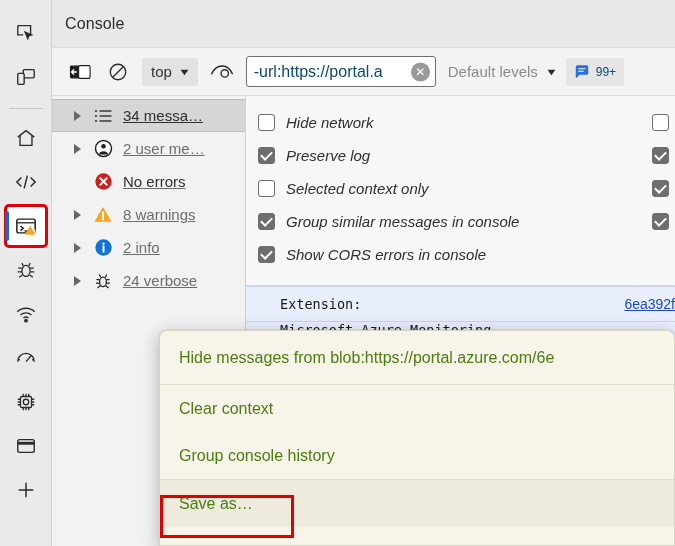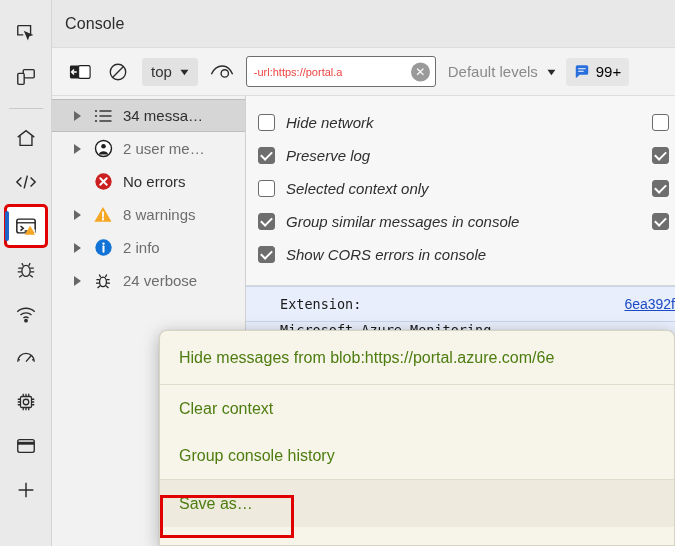"-url:https://portal.a" .filter-text { color: #ef4444 -> #0c4a6e; font-size: 11px -> 16px }
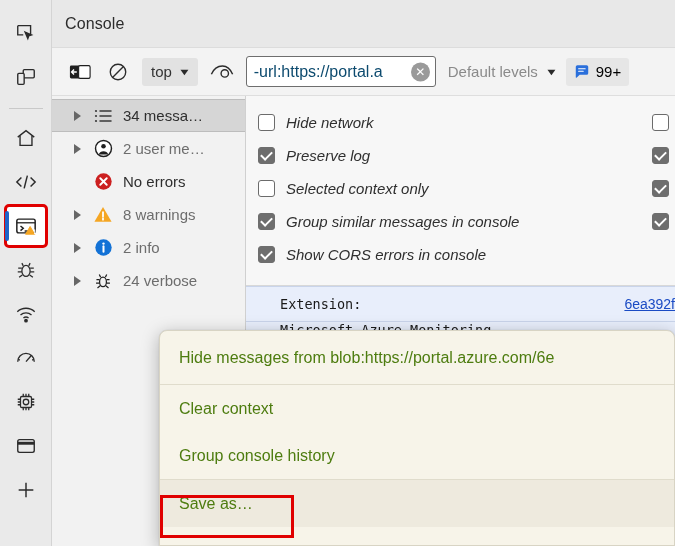"99+" .issues-badge { color: #000000 -> #0c4a6e; font-size: 15px -> 12px }
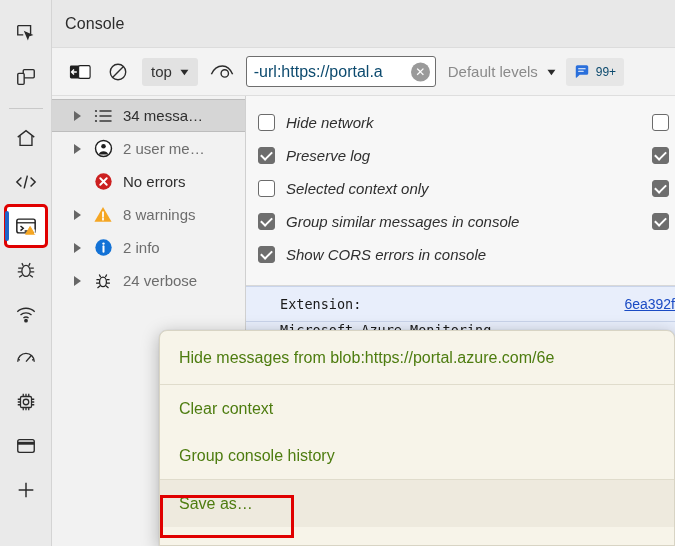"34 messa…" .cs-row { text-decoration: none -> underline }
